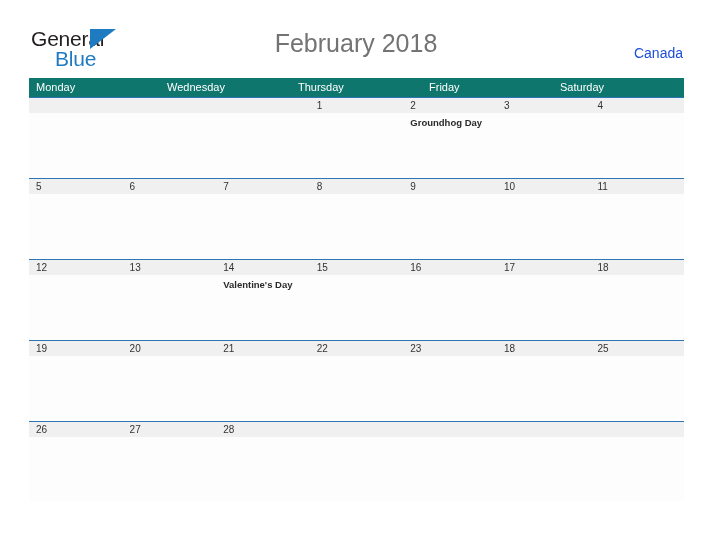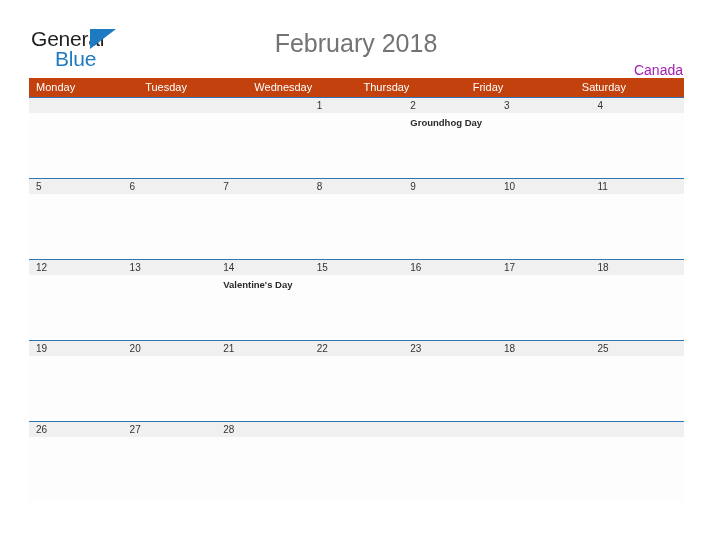"Canada" .region { color: #a21caf -> #1d4ed8; margin-top: 17px -> none }
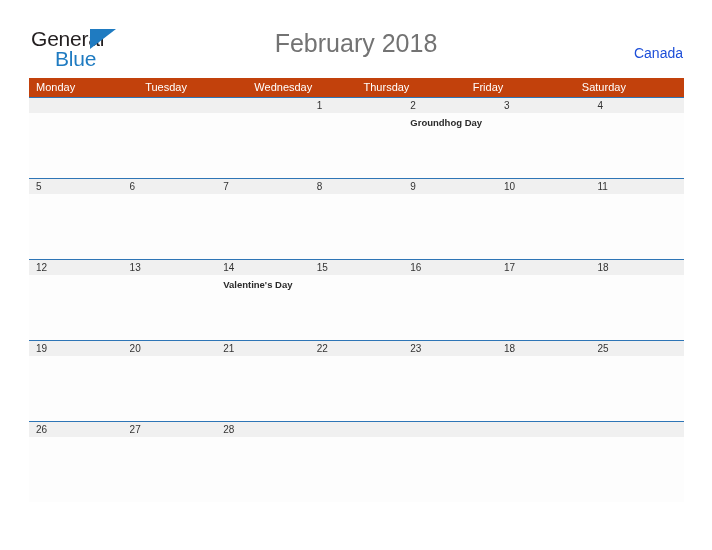"Monday" .weekday-header { background: #c2410c -> #0f766e }
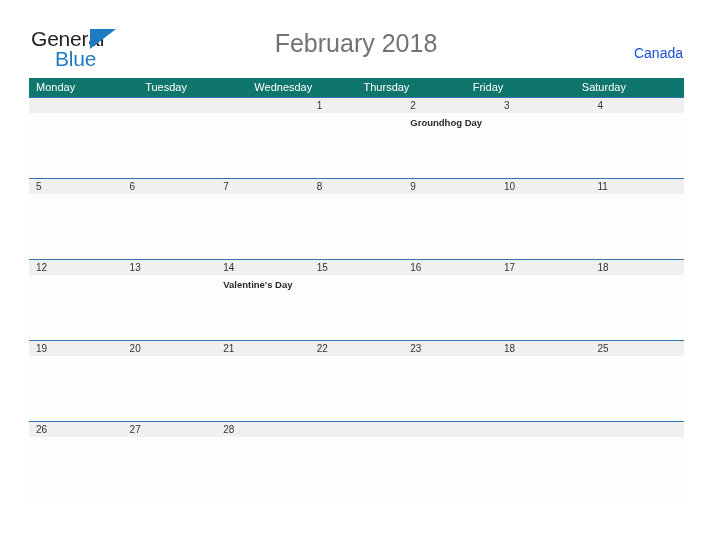"Tuesday" div.weekday-cell { html: <div>Tuesday</div> -> none }
